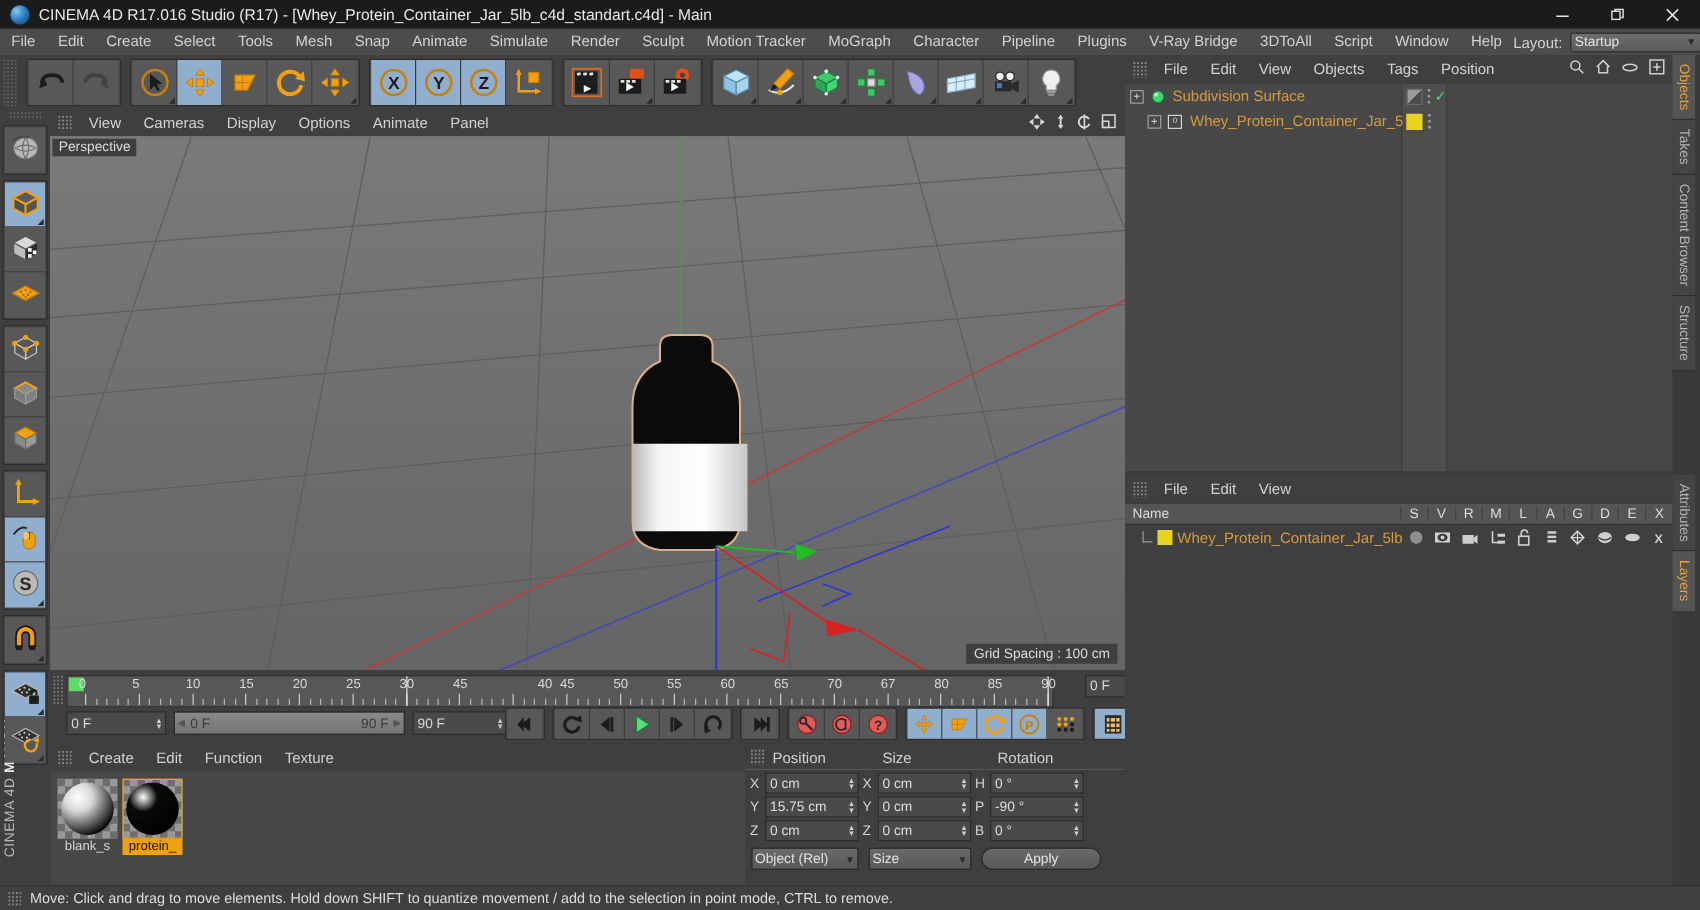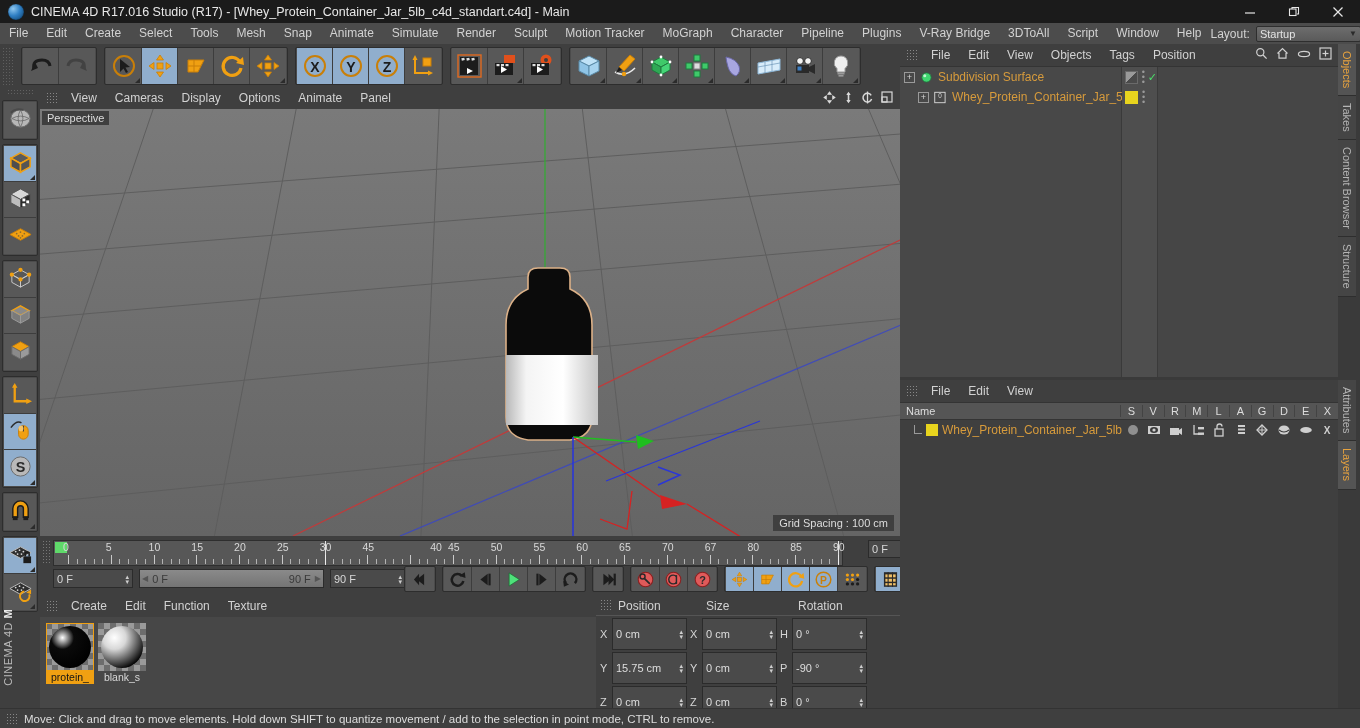"0 cm" .cfield { padding: 15px 3px -> 0 3px }
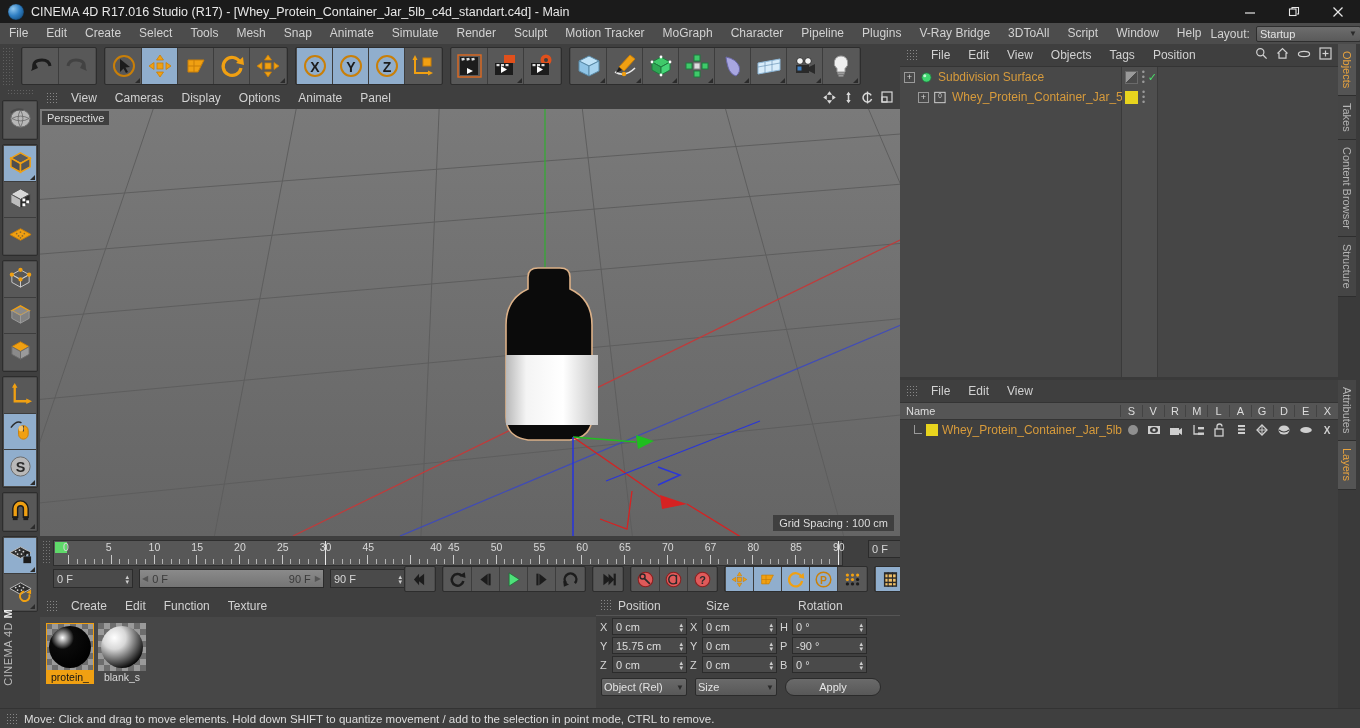"protein_" div.mat { order: before "blank_s" -> after "blank_s" }
